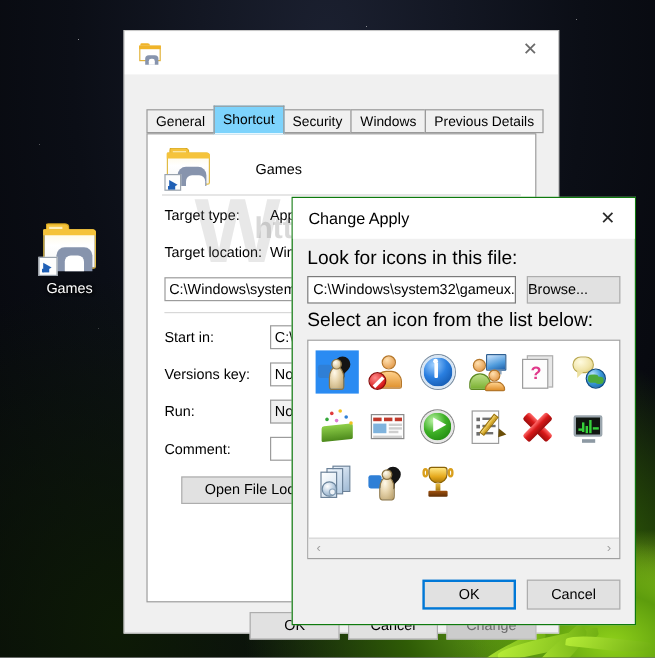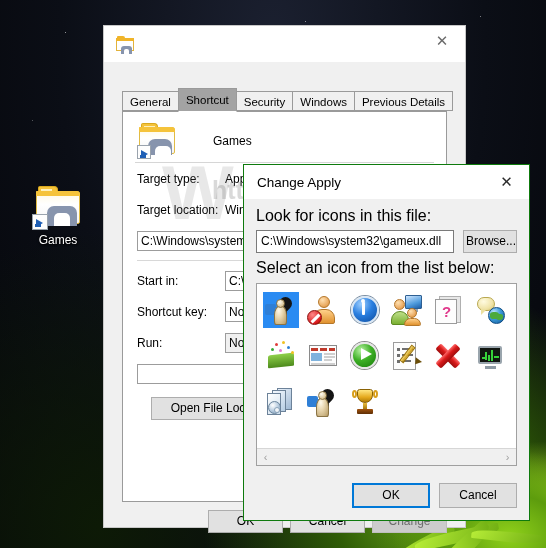"Shortcut" .tab.active { background: #a3a3a3 -> #7dd3fc }
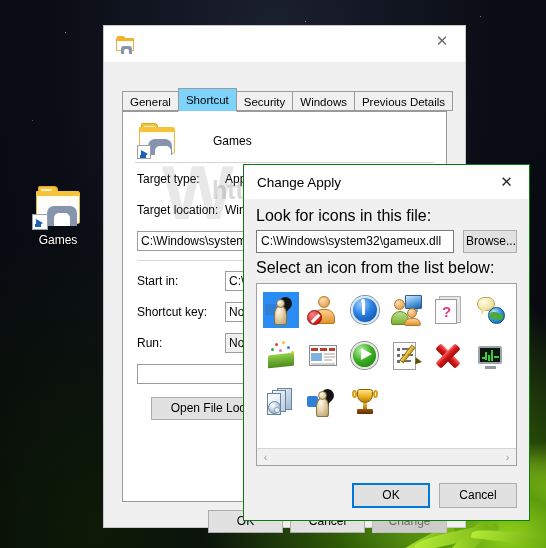"Browse..." #ci-browse { text-align: right -> left; width: 54px -> 78px }
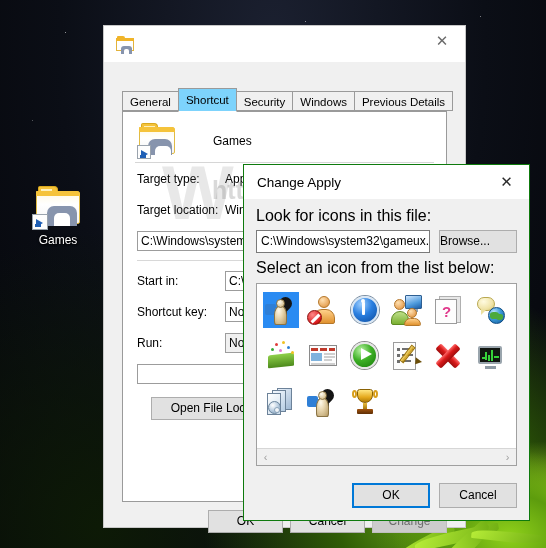"Shortcut key:" div.field-label { text: Shortcut -> Versions }
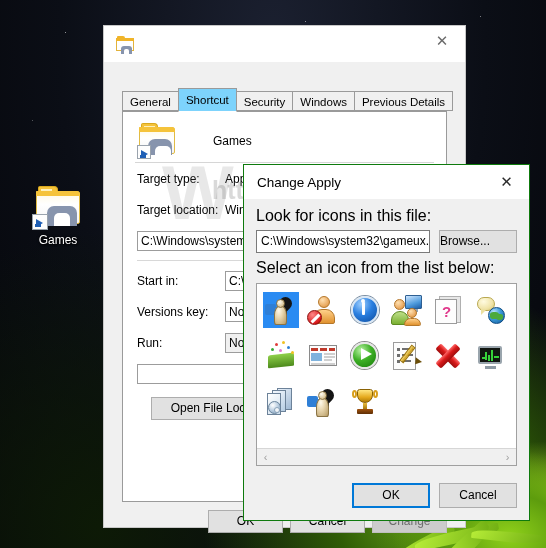"Comment:" div.field-label { html: none -> <div>Comment:</div> }
